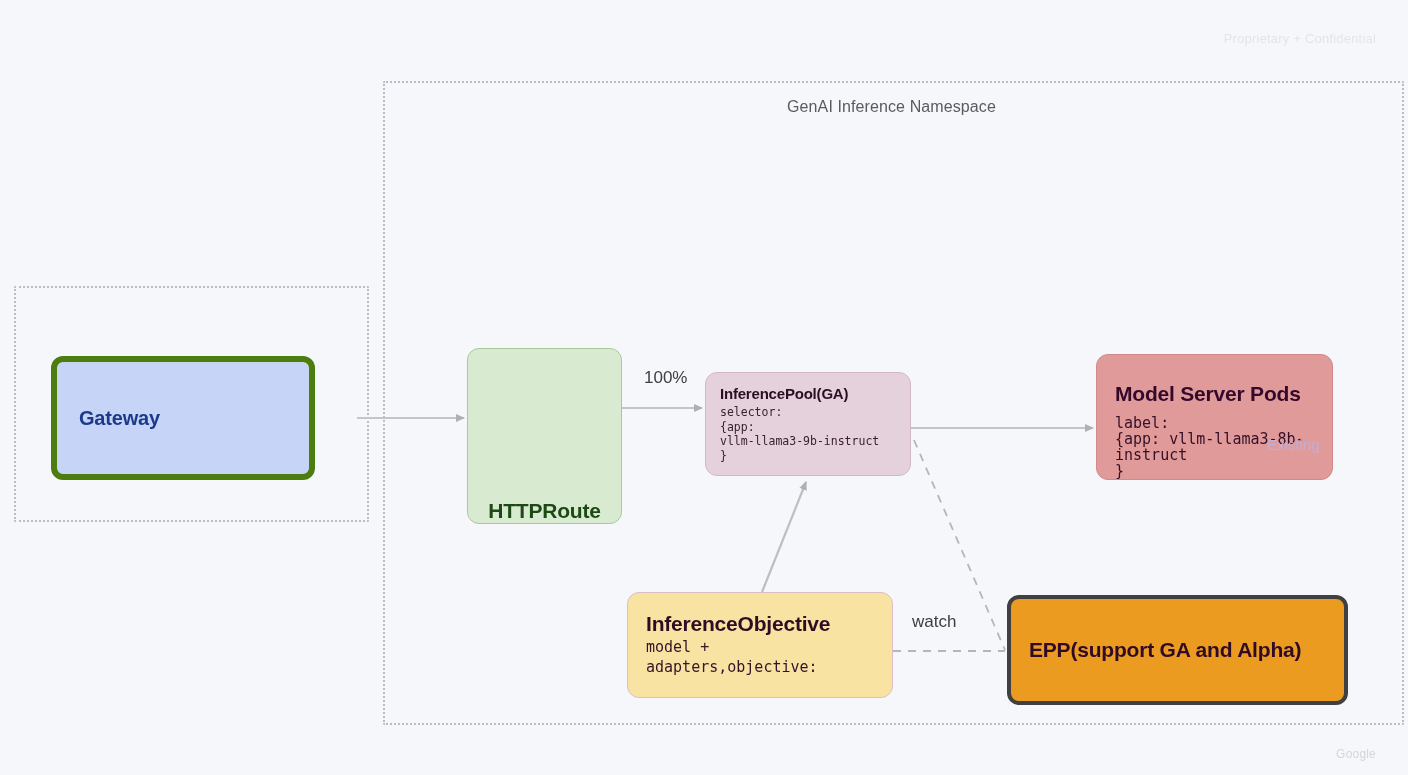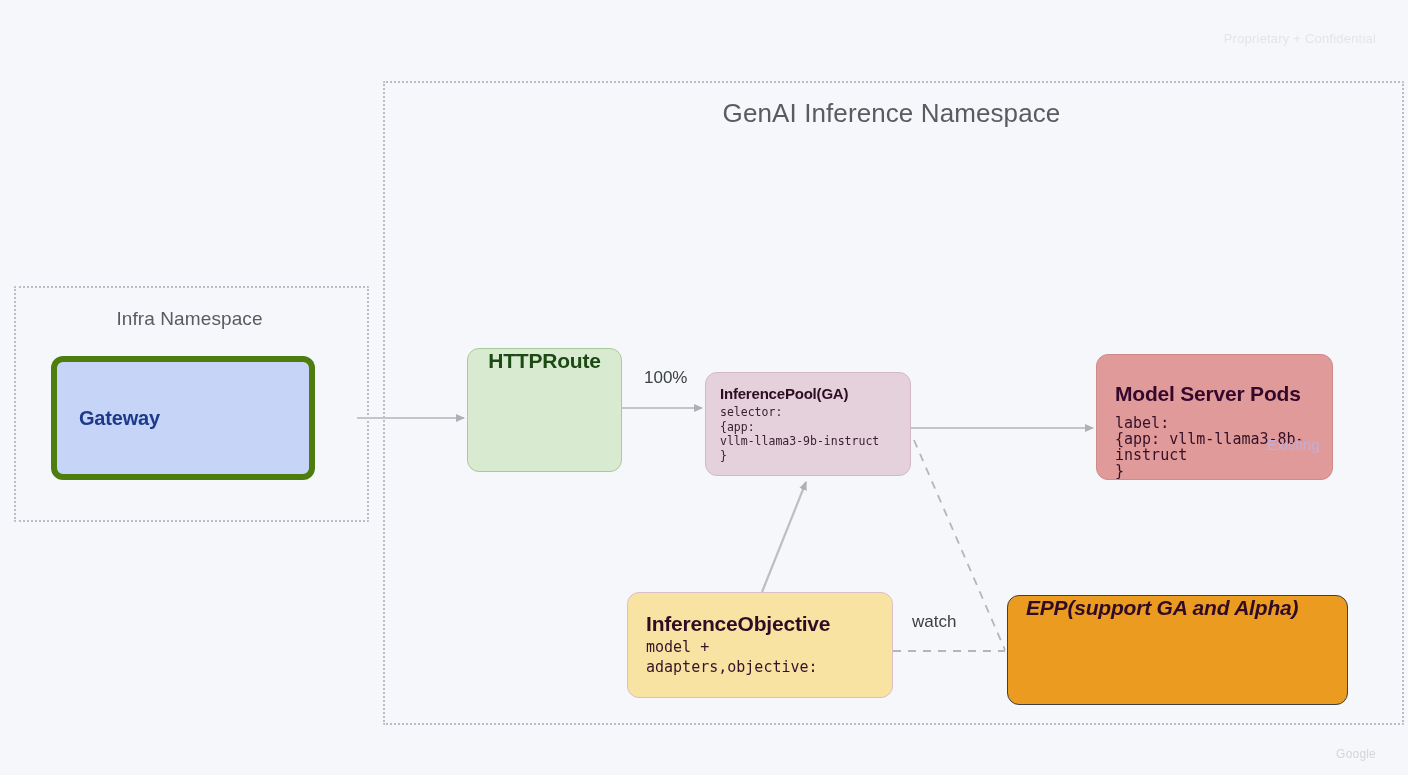"GenAI Inference Namespace" .ns-title { font-size: 26px -> 16px }
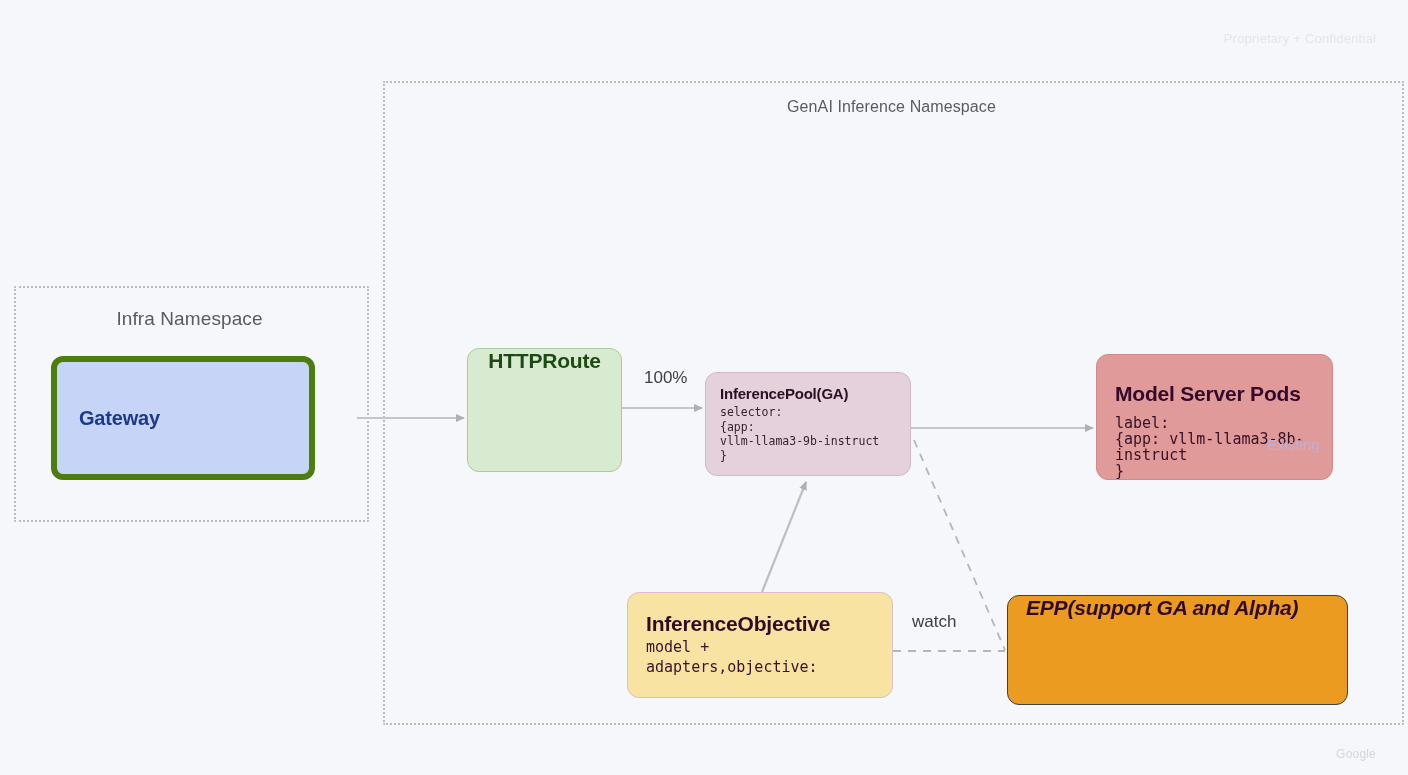"Infra Namespace" div.abs { html: <div>Infra Namespace</div> -> none }
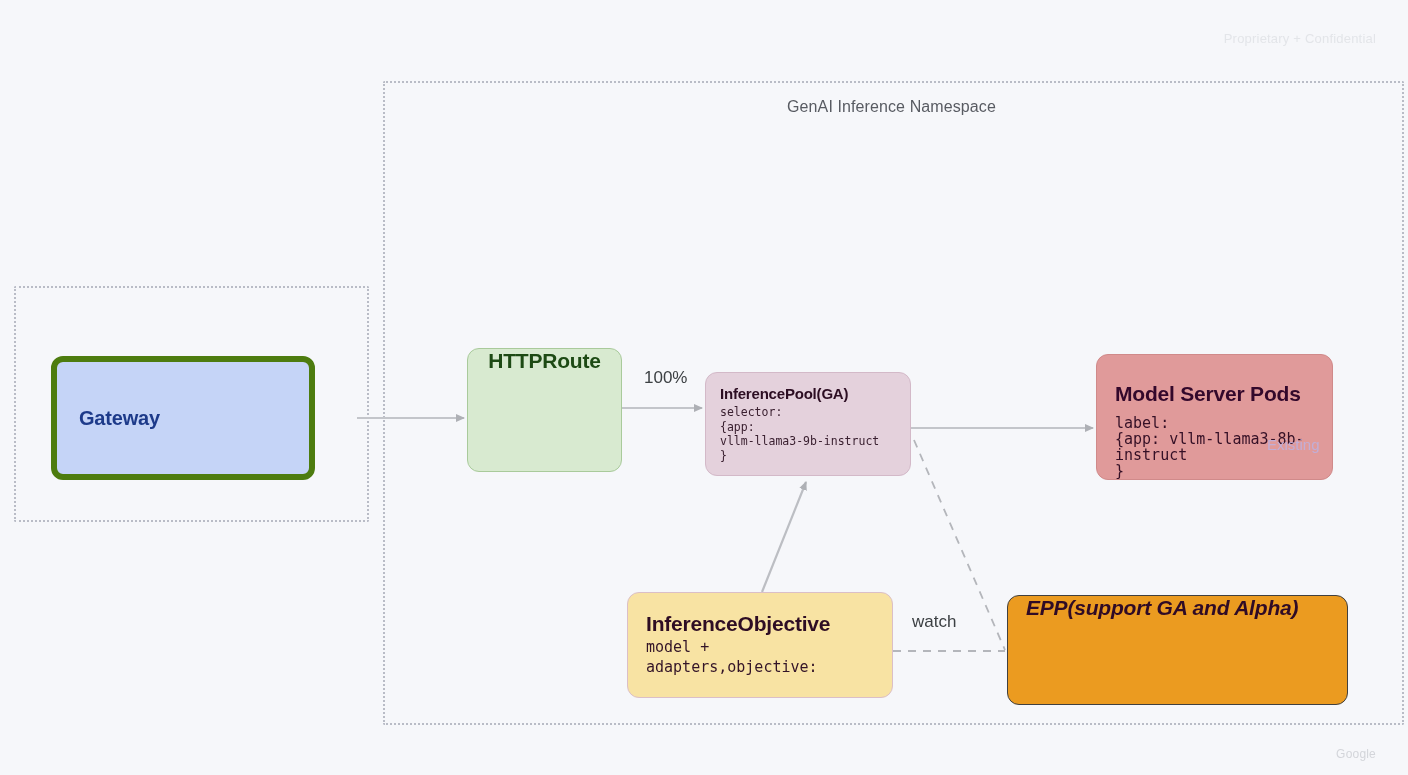"HTTPRoute" #node-httproute { align-items: flex-start -> flex-end; height: 124px -> 176px }
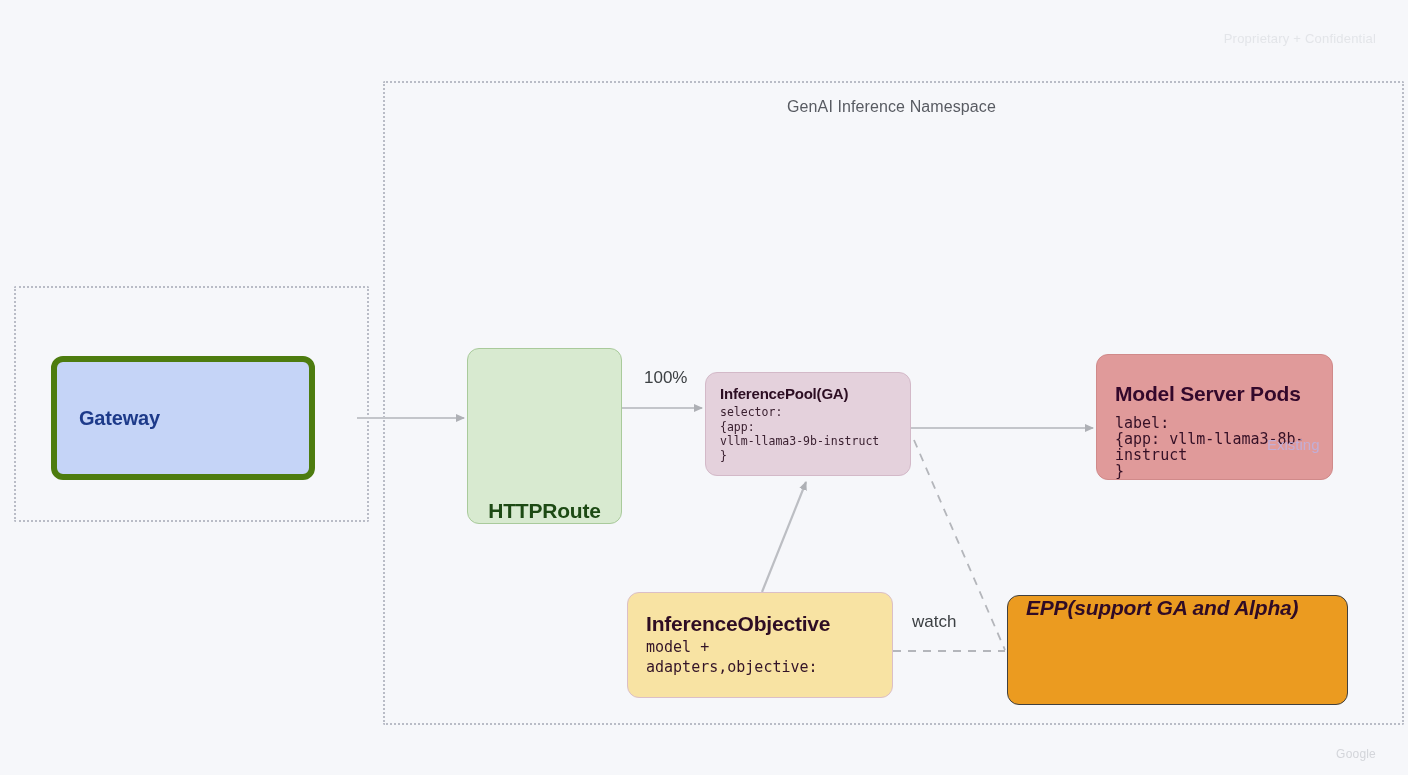"EPP(support GA and Alpha)" #node-epp { align-items: flex-start -> center; border: 1px solid #404040 -> 4px solid #404040; font-style: italic -> none }
